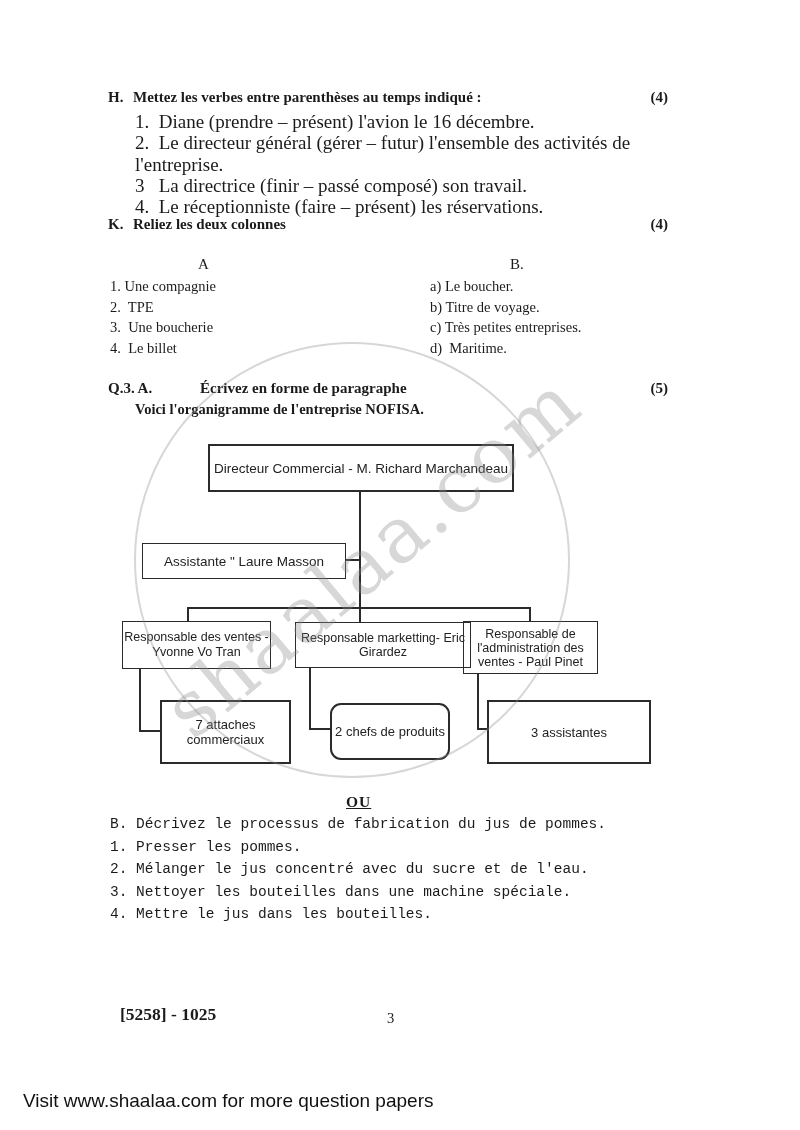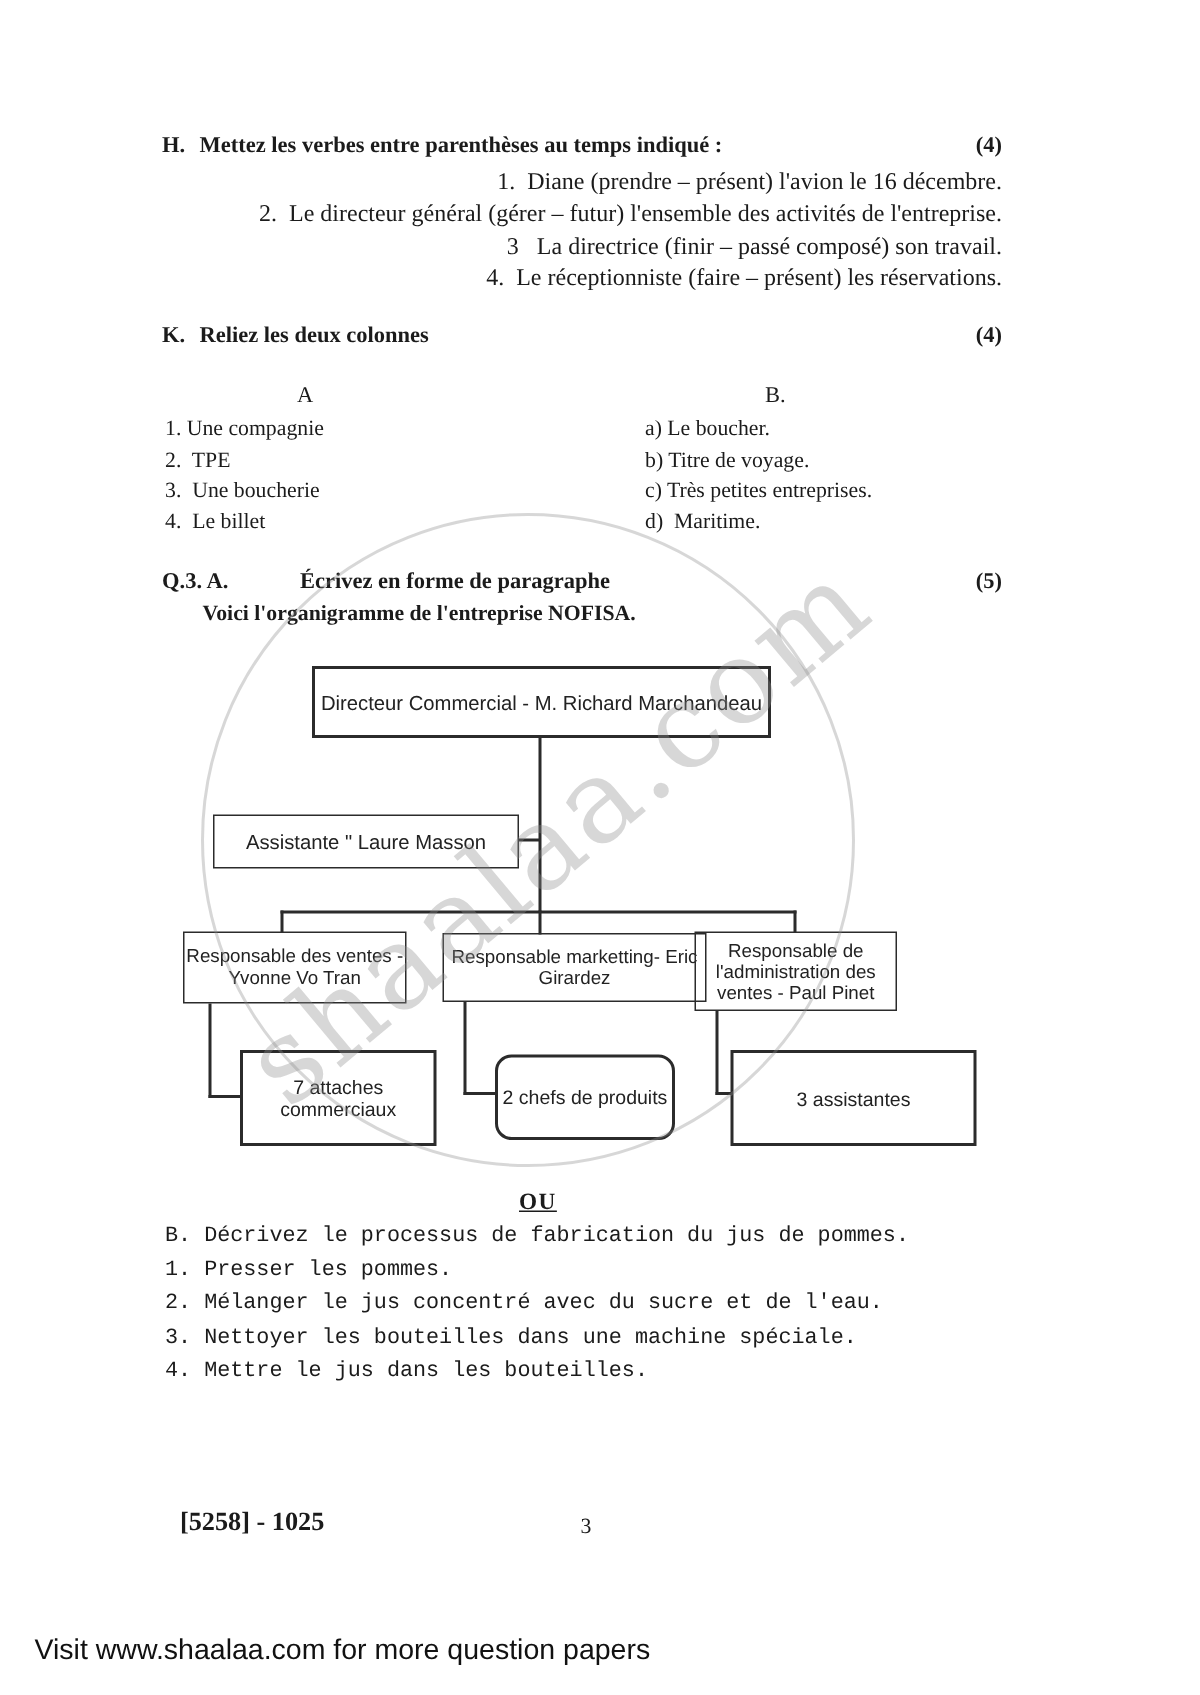"1. Diane (prendre – présent)" .h-item { font-size: 16px -> 19px; text-align: right -> none }
